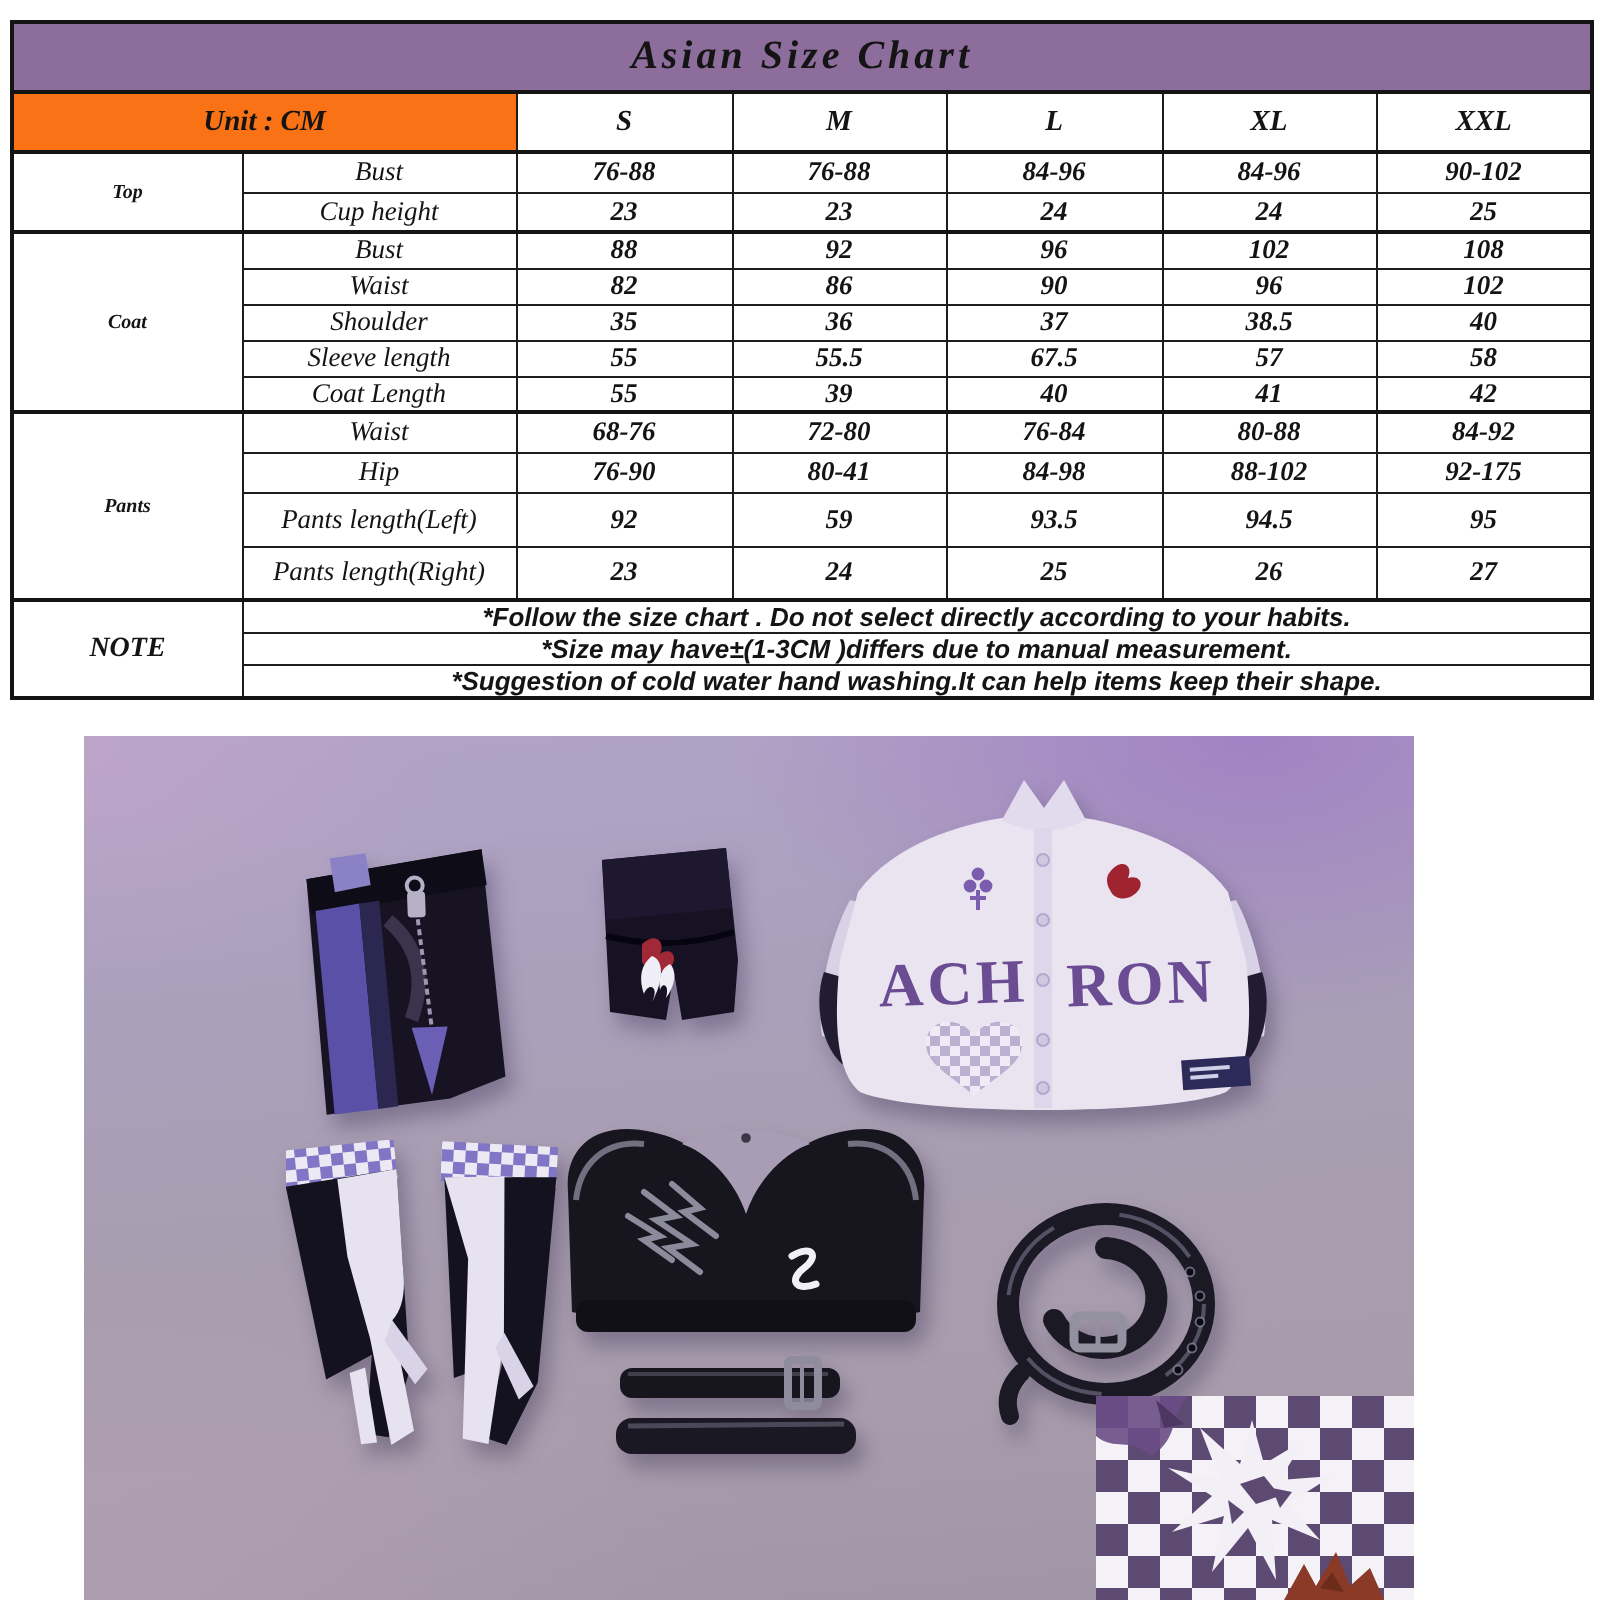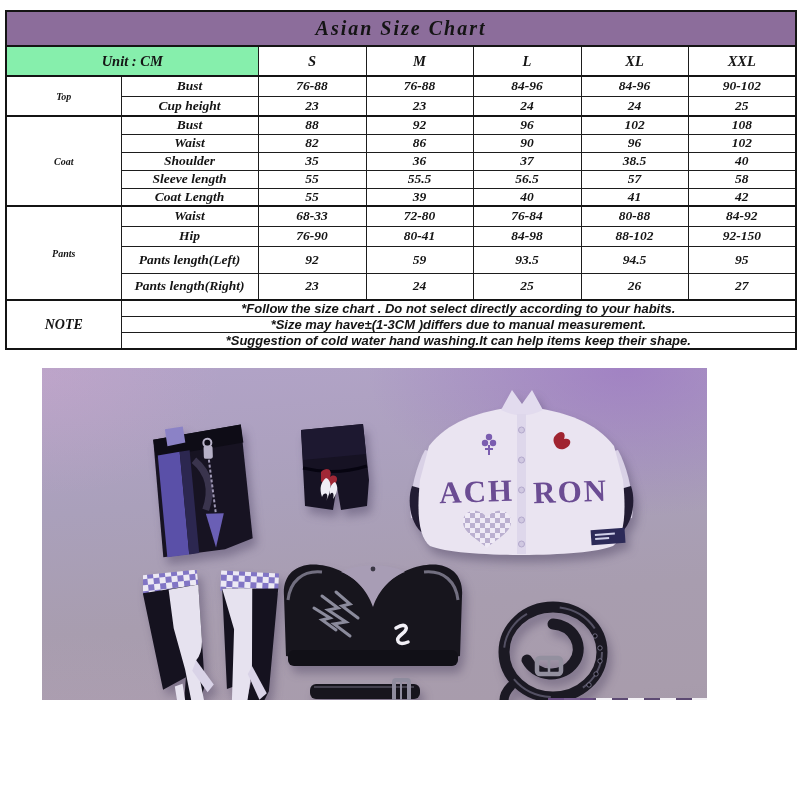"Asian Size Chart" .page { height: 700px -> 800px }
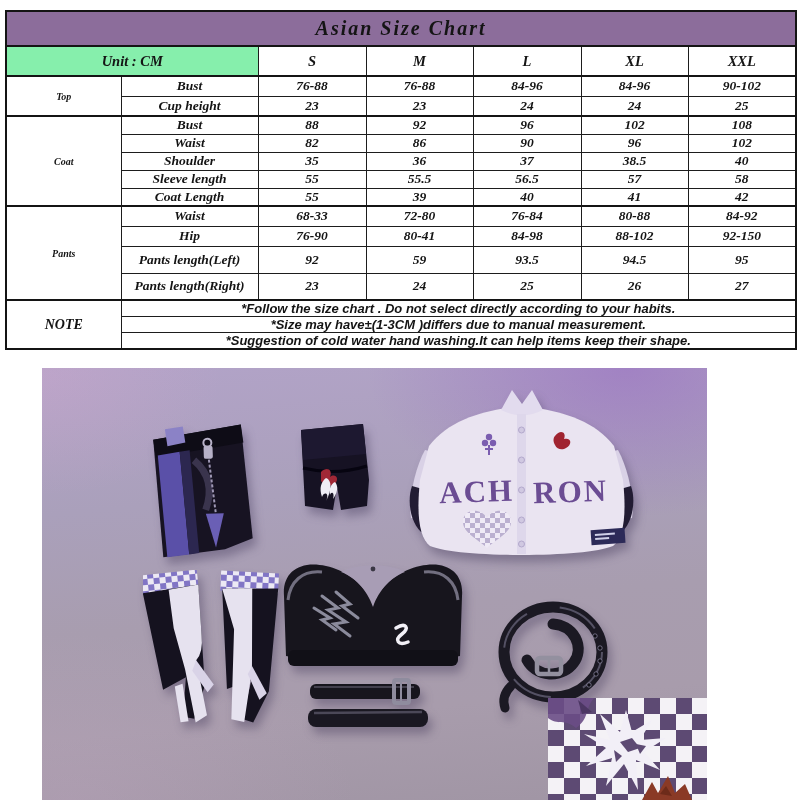"Unit : CM" .unit-cell { background: #86efac -> #f97316 }
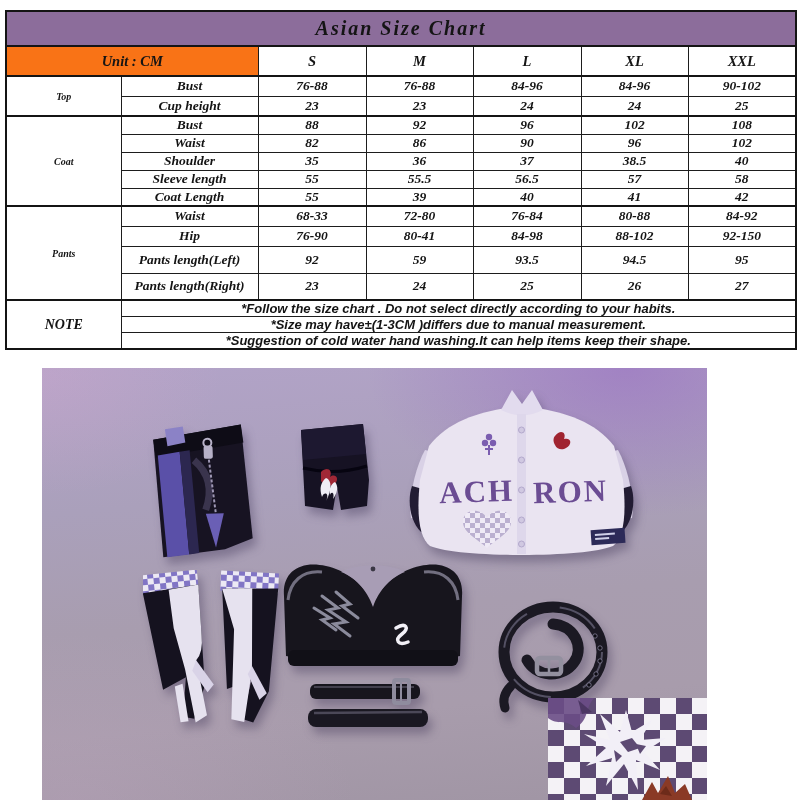"Bust" .lbl { font-weight: 700 -> 400 }
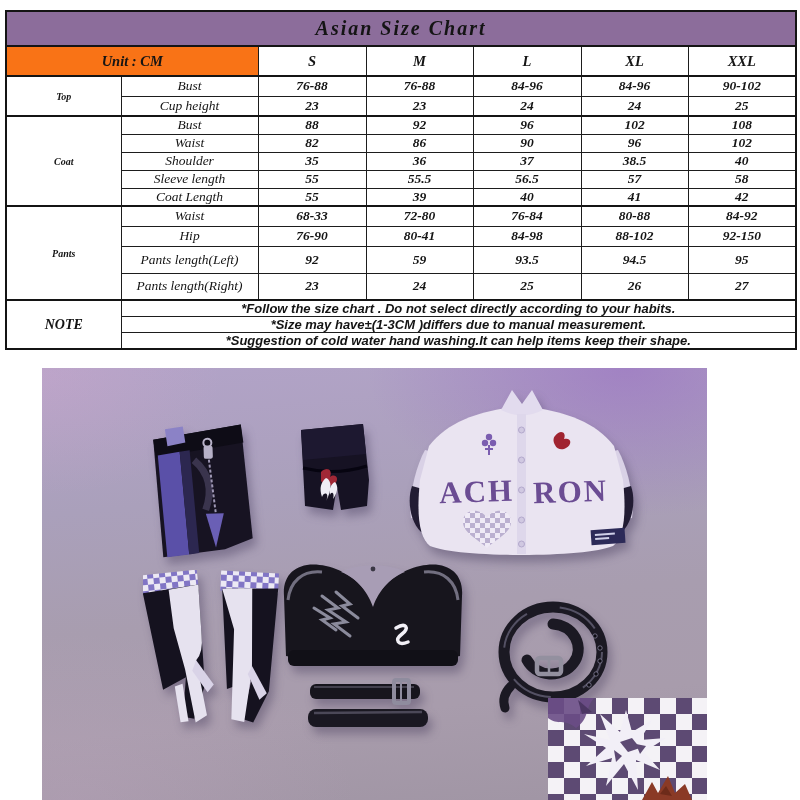"56.5" td.val { text: 56.5 -> 67.5 }
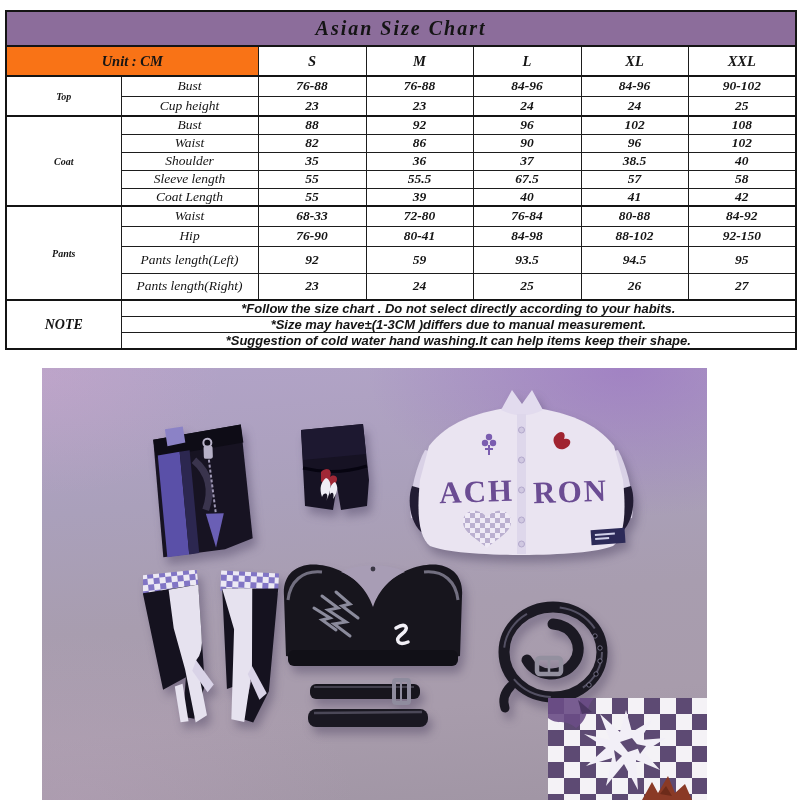"68-33" td.val { text: 68-33 -> 68-76 }
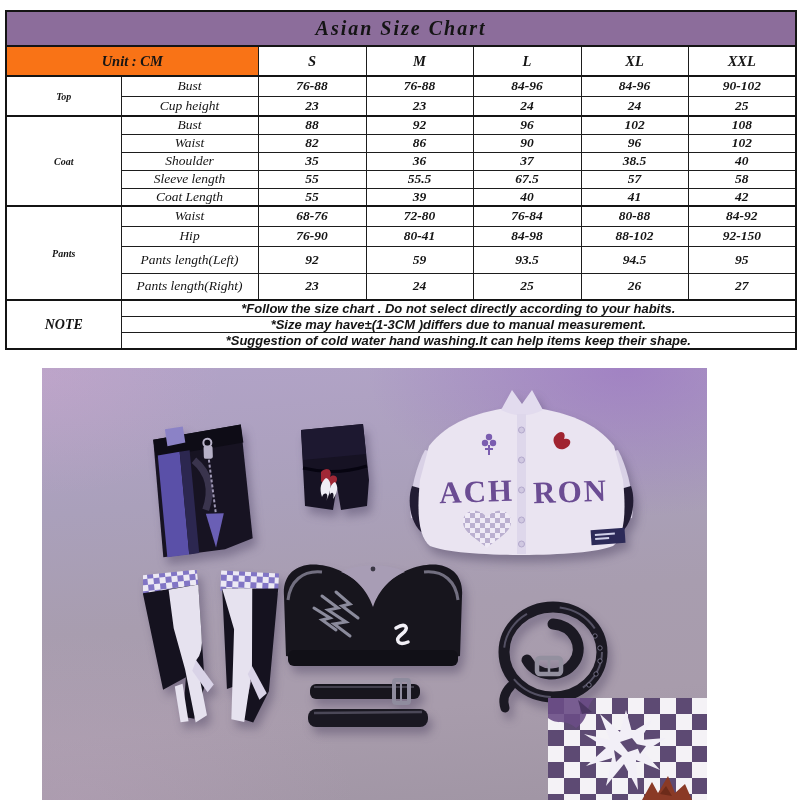"92-150" td.val { text: 92-150 -> 92-175 }
